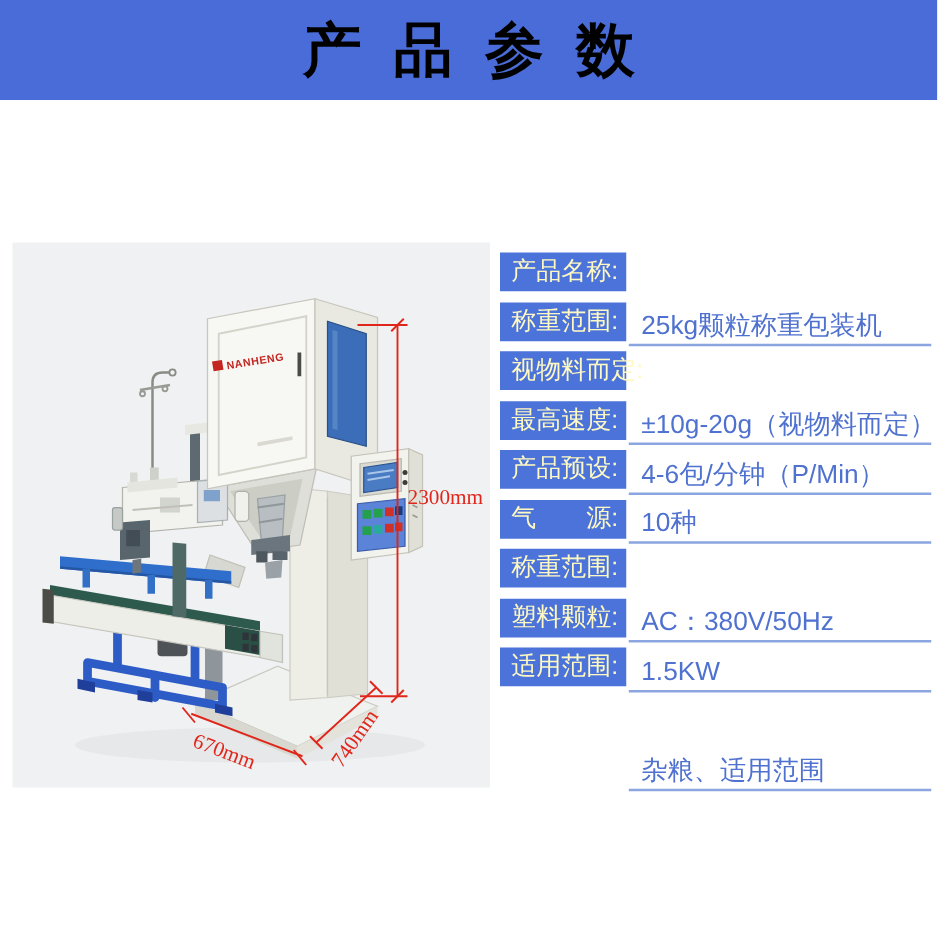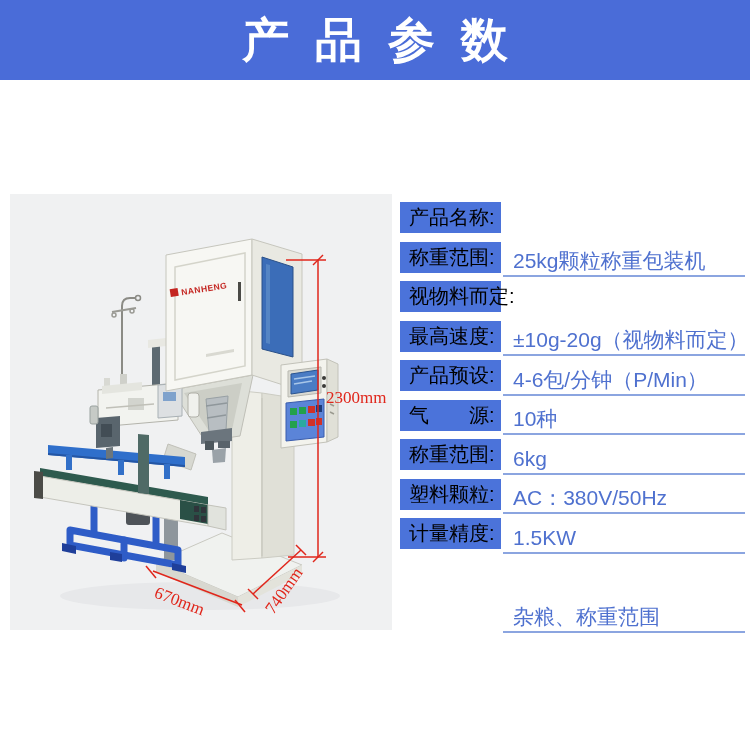"产品参数" .banner-title { color: #ffffff -> #000000 }
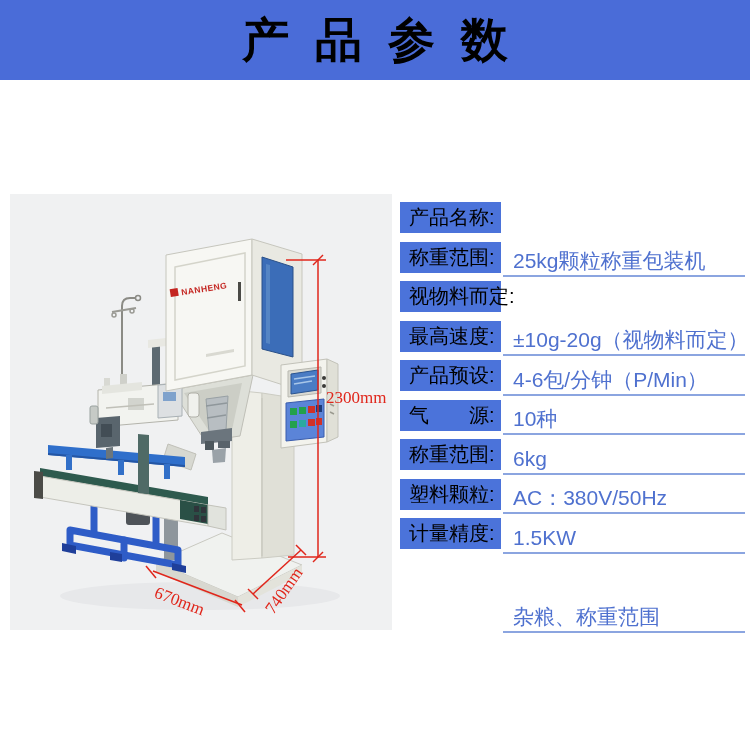"产品名称:" .spec-label { color: #000000 -> #fef9c3 }
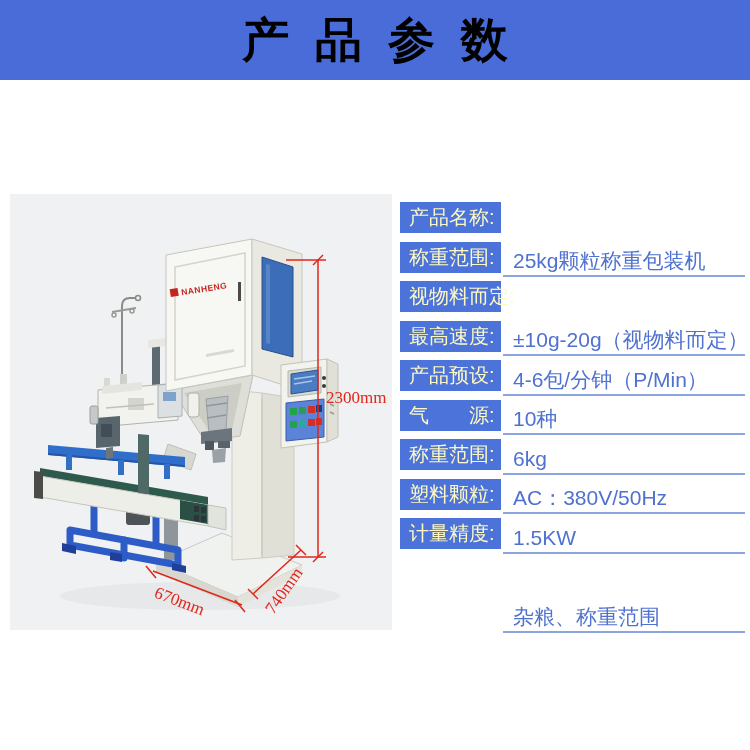"6kg" span.spec-value { html: <span>6kg</span> -> none }
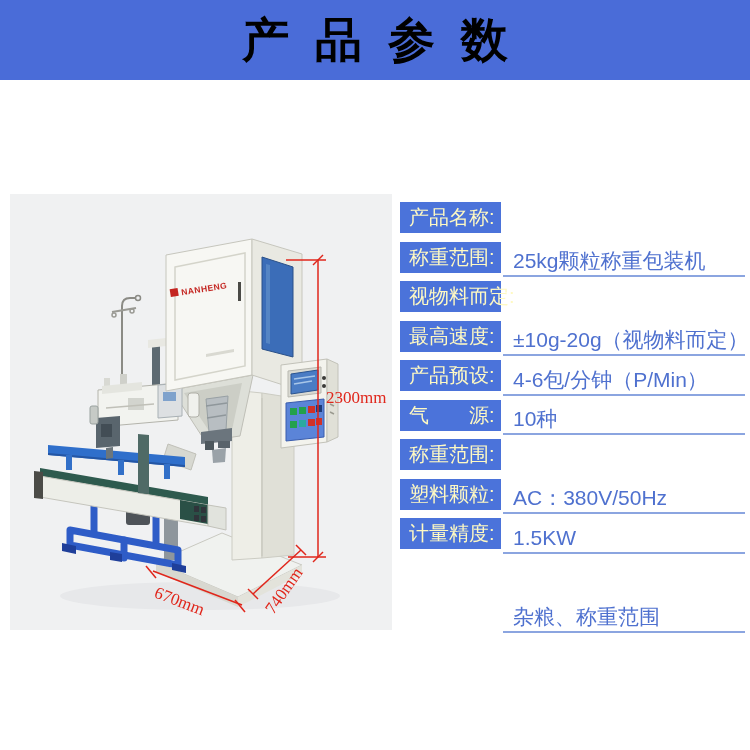"计量精度:" span.spec-label { text: 计量精度 -> 适用范围 }
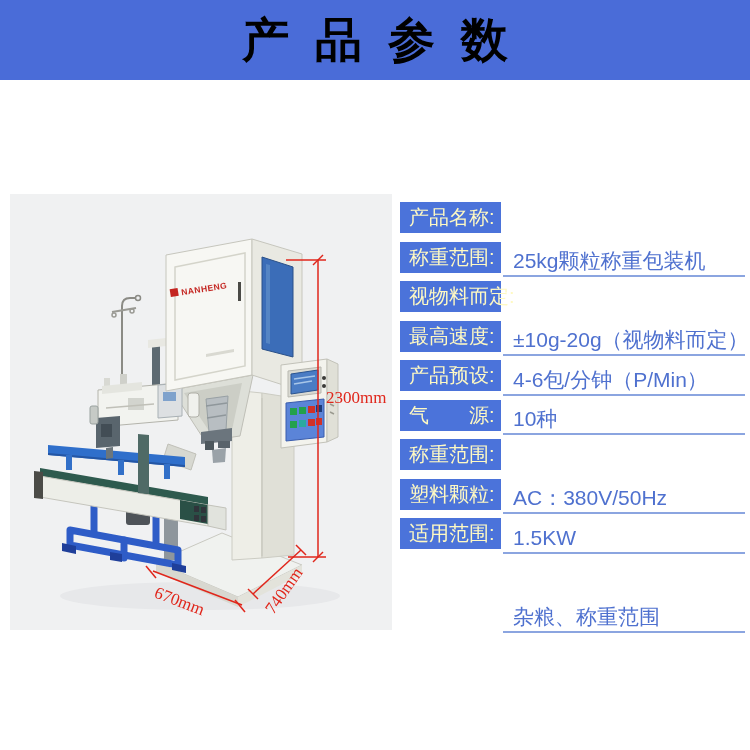"杂粮、称重范围" span.spec-value { text: 称重 -> 适用 }
